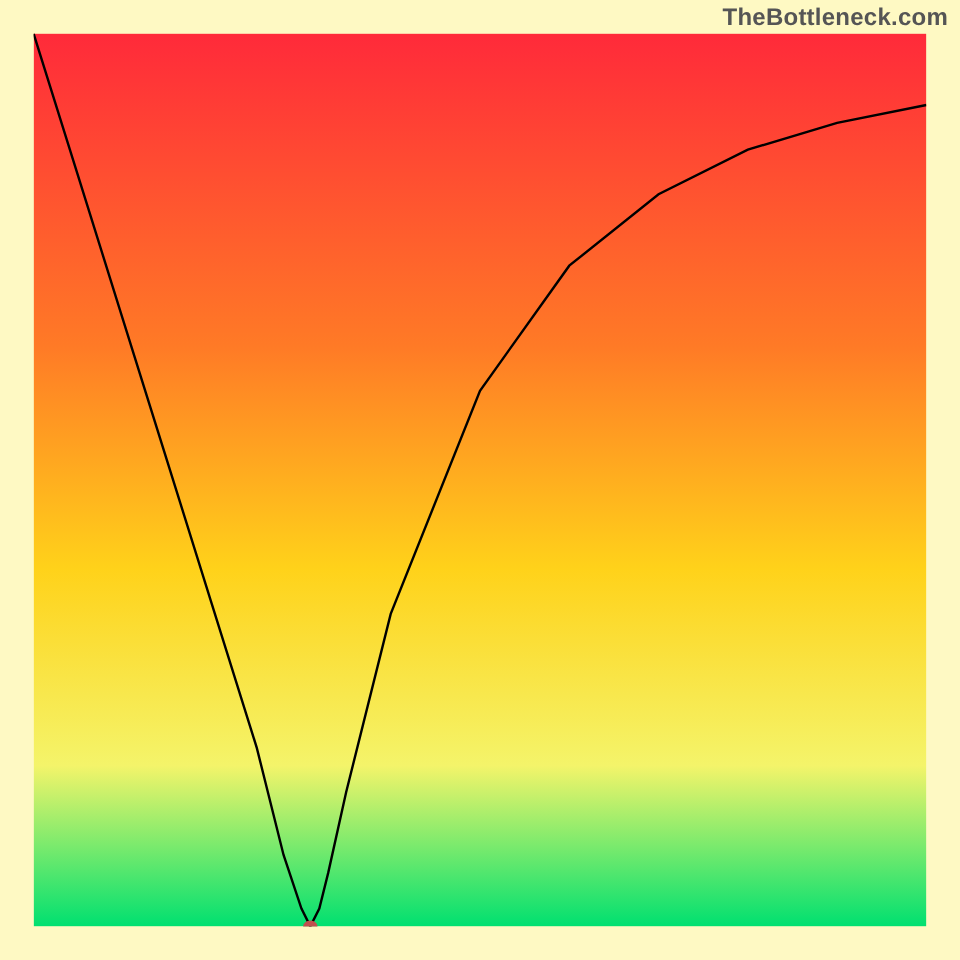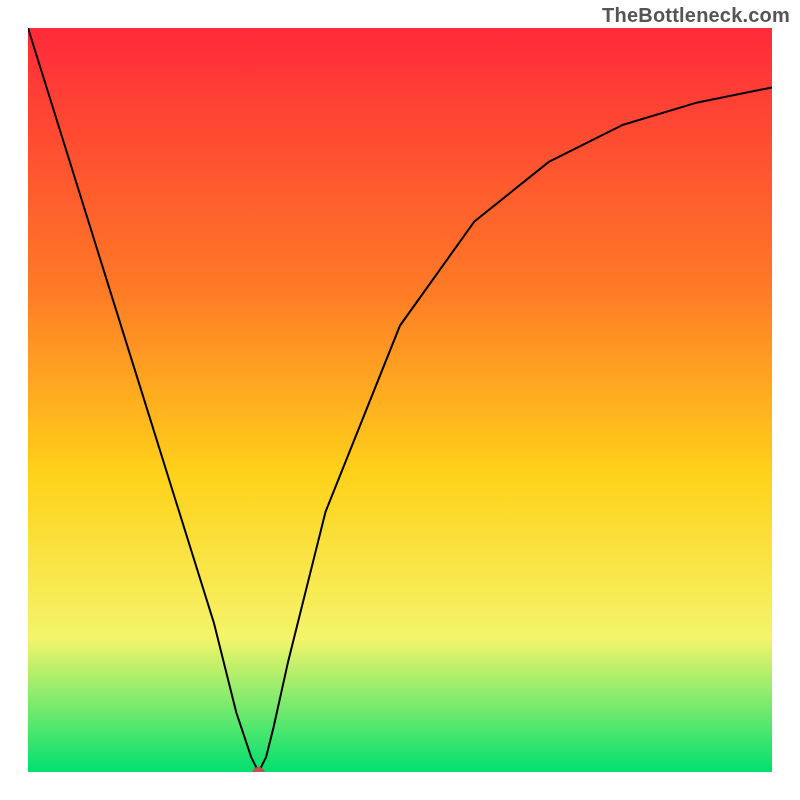"TheBottleneck.com" .frame { background: #ffffff -> #fef9c3 }
